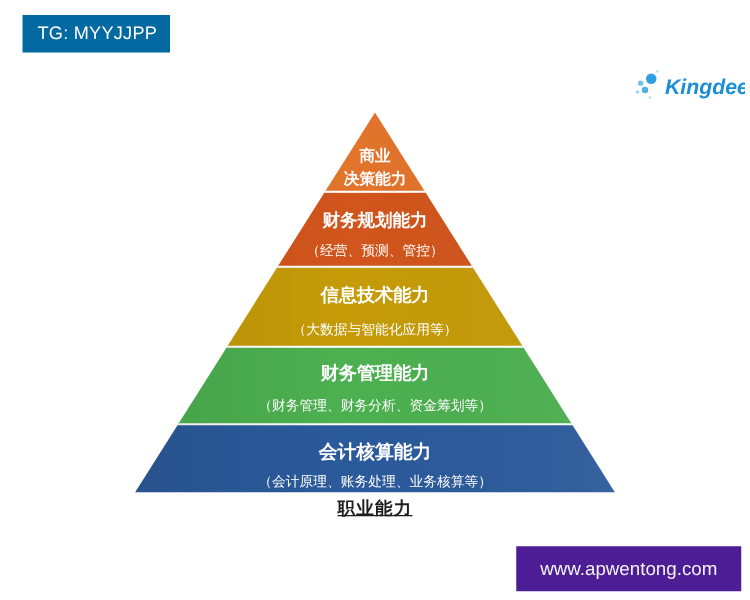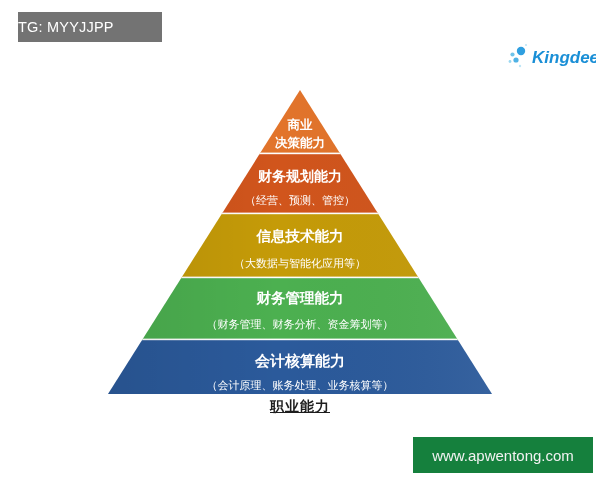"TG: MYYJJPP" .tg-badge { background: #737373 -> #0369a1; padding-left: none -> 12px; width: 144px -> 118px }
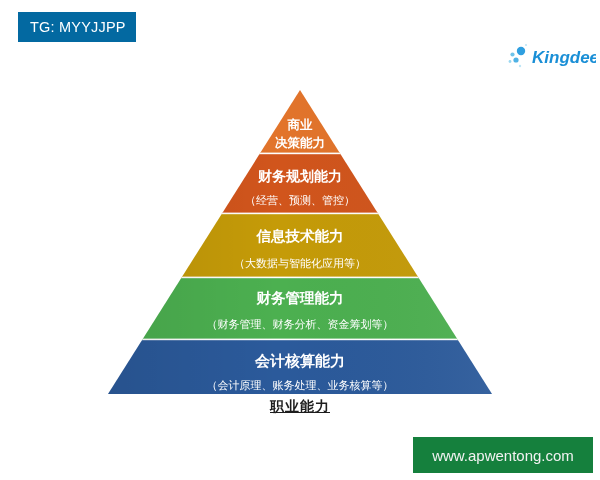"Kingdee" .brand-logo { top: 40px -> 52px }
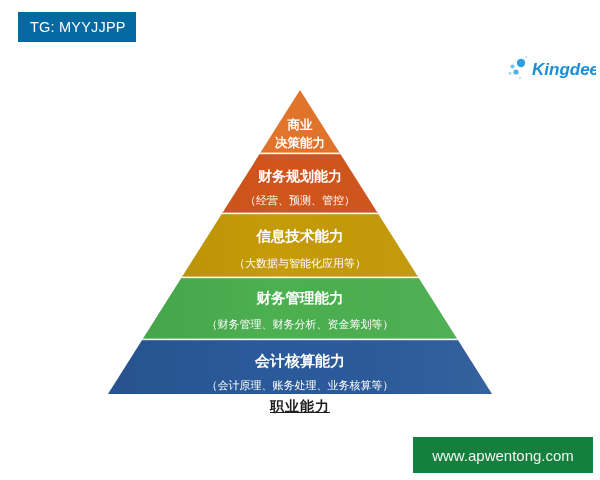"www.apwentong.com" .site-watermark { background: #15803d -> #4c1d95 }
